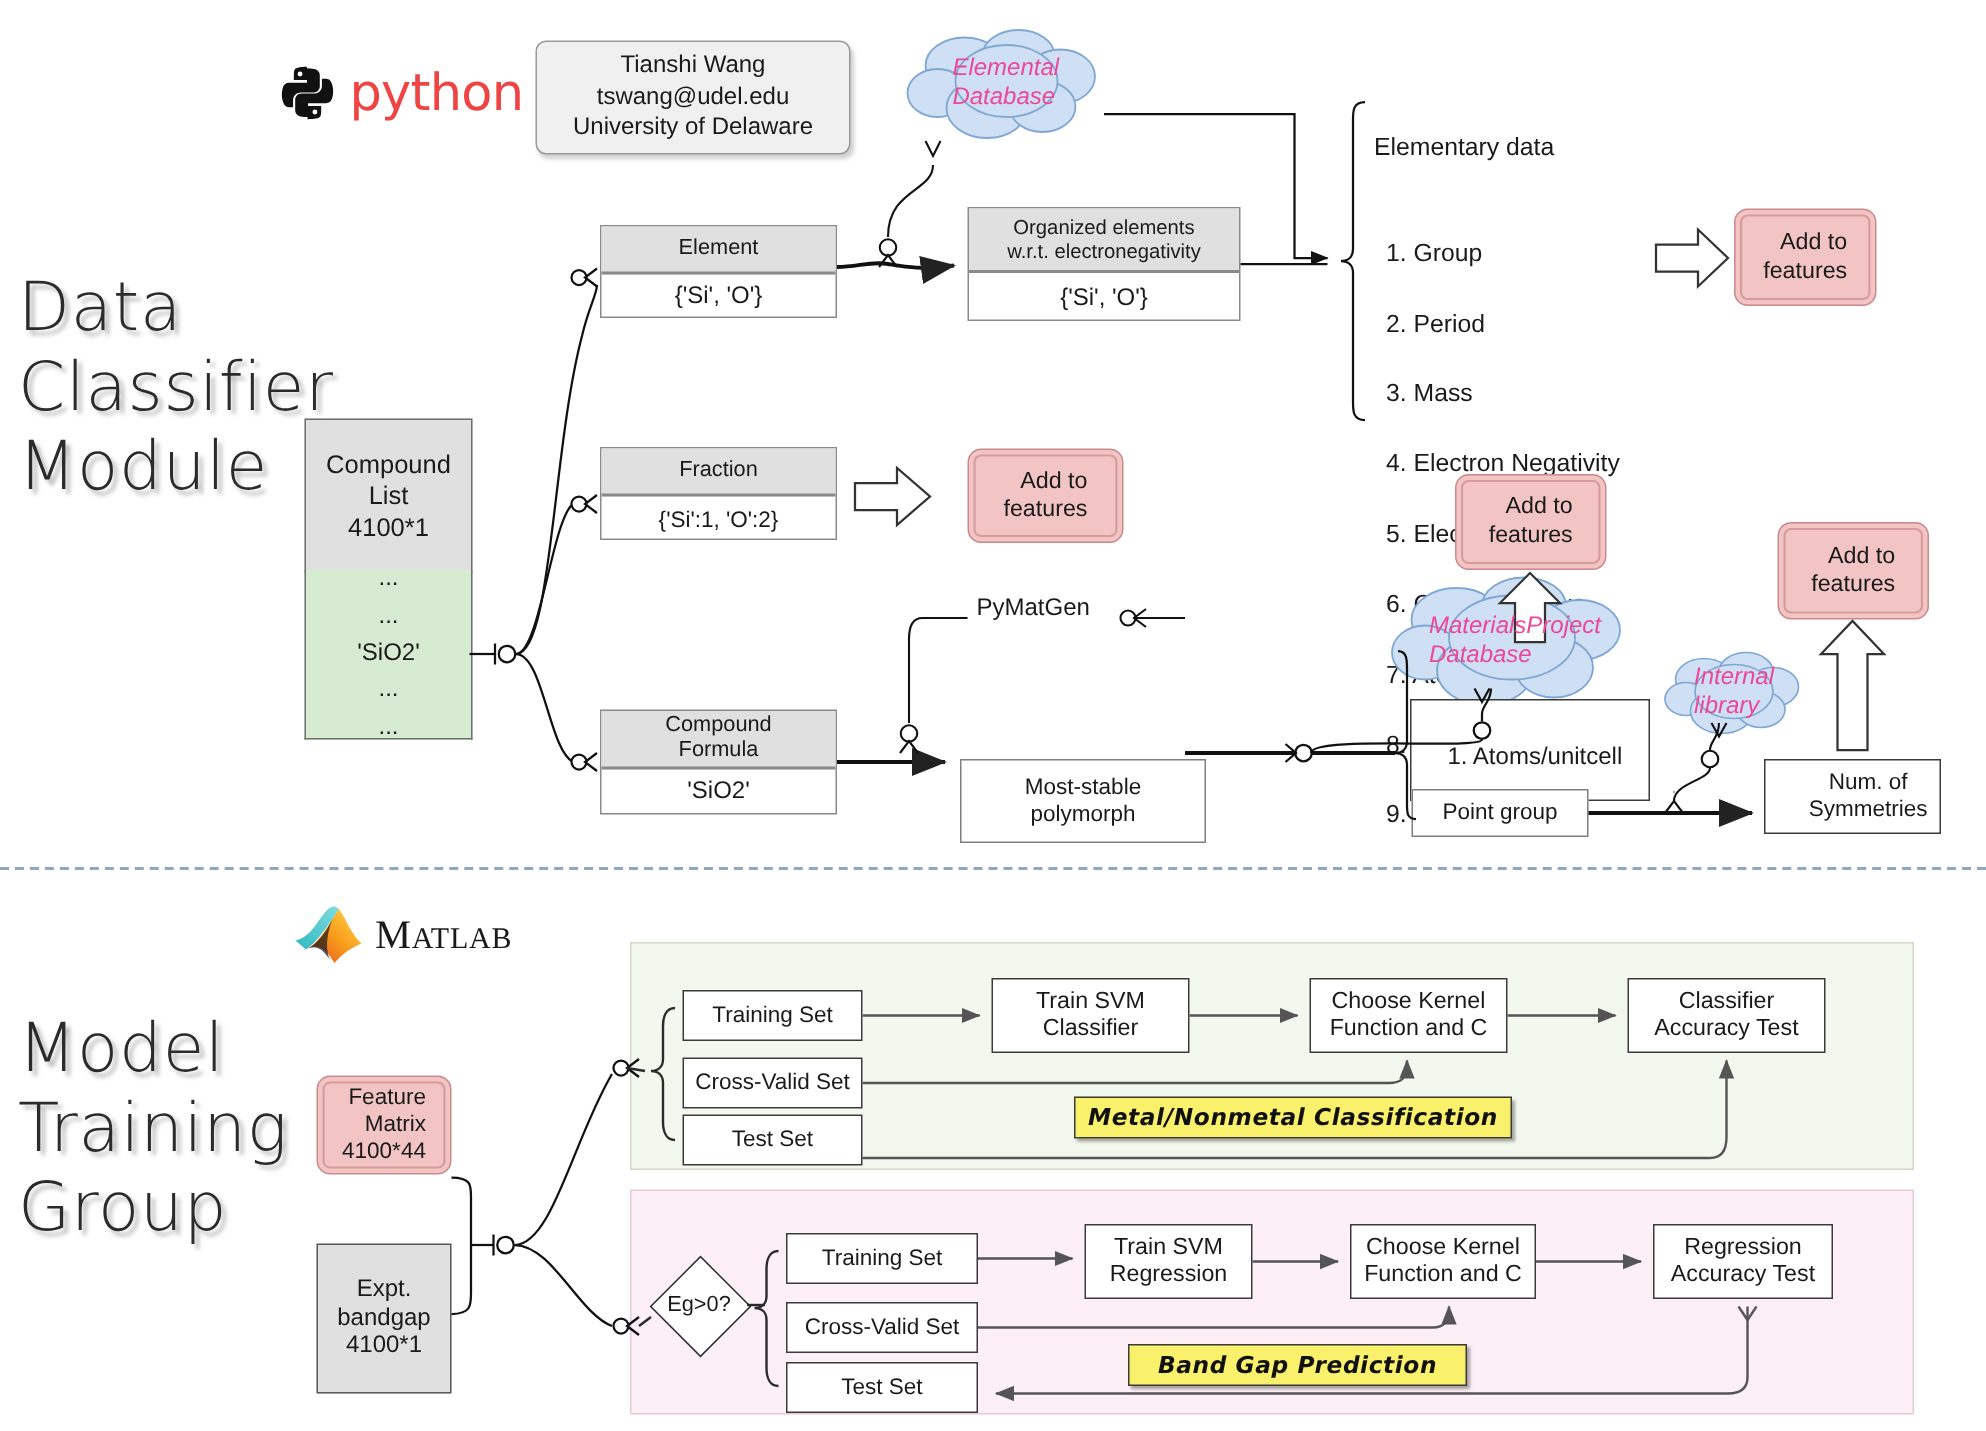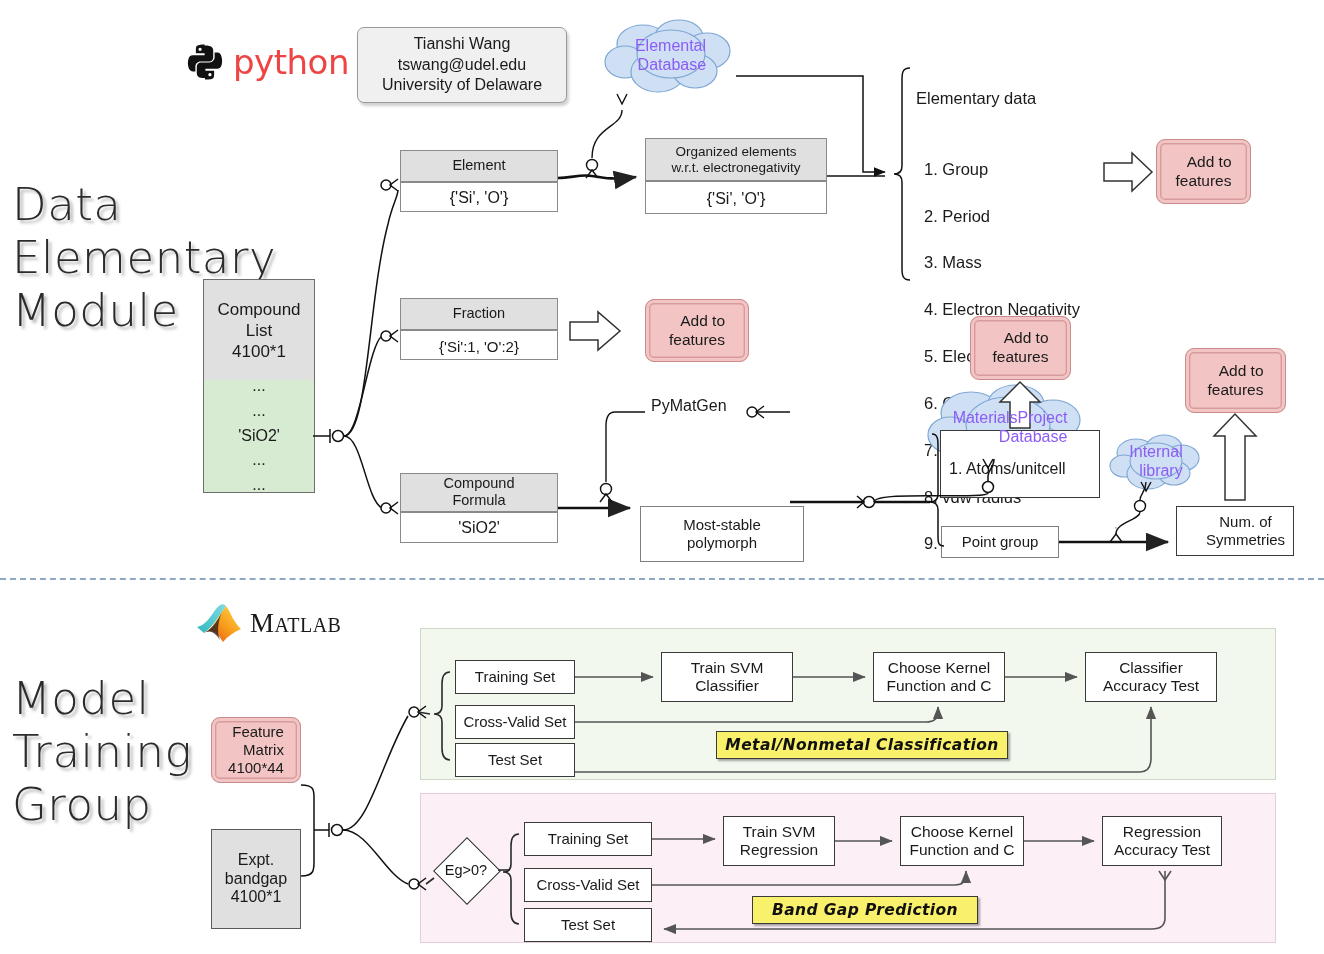"Elemental" .cloud span { color: #8b5cf6 -> #ec4899; font-style: none -> italic; text-align: right -> left }
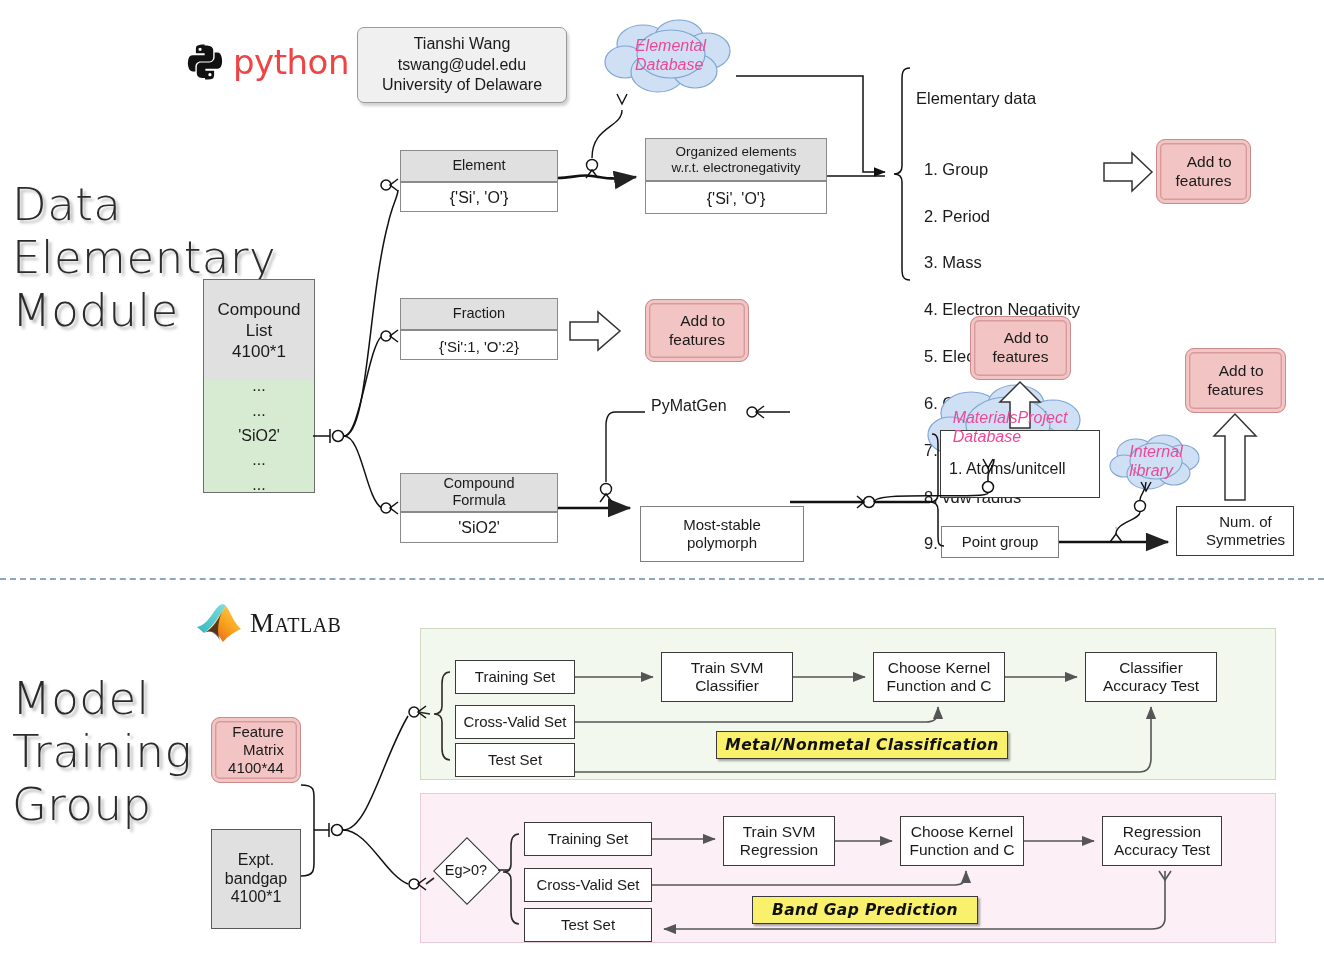"Data" div.module-title { text: Elementary -> Classifier }
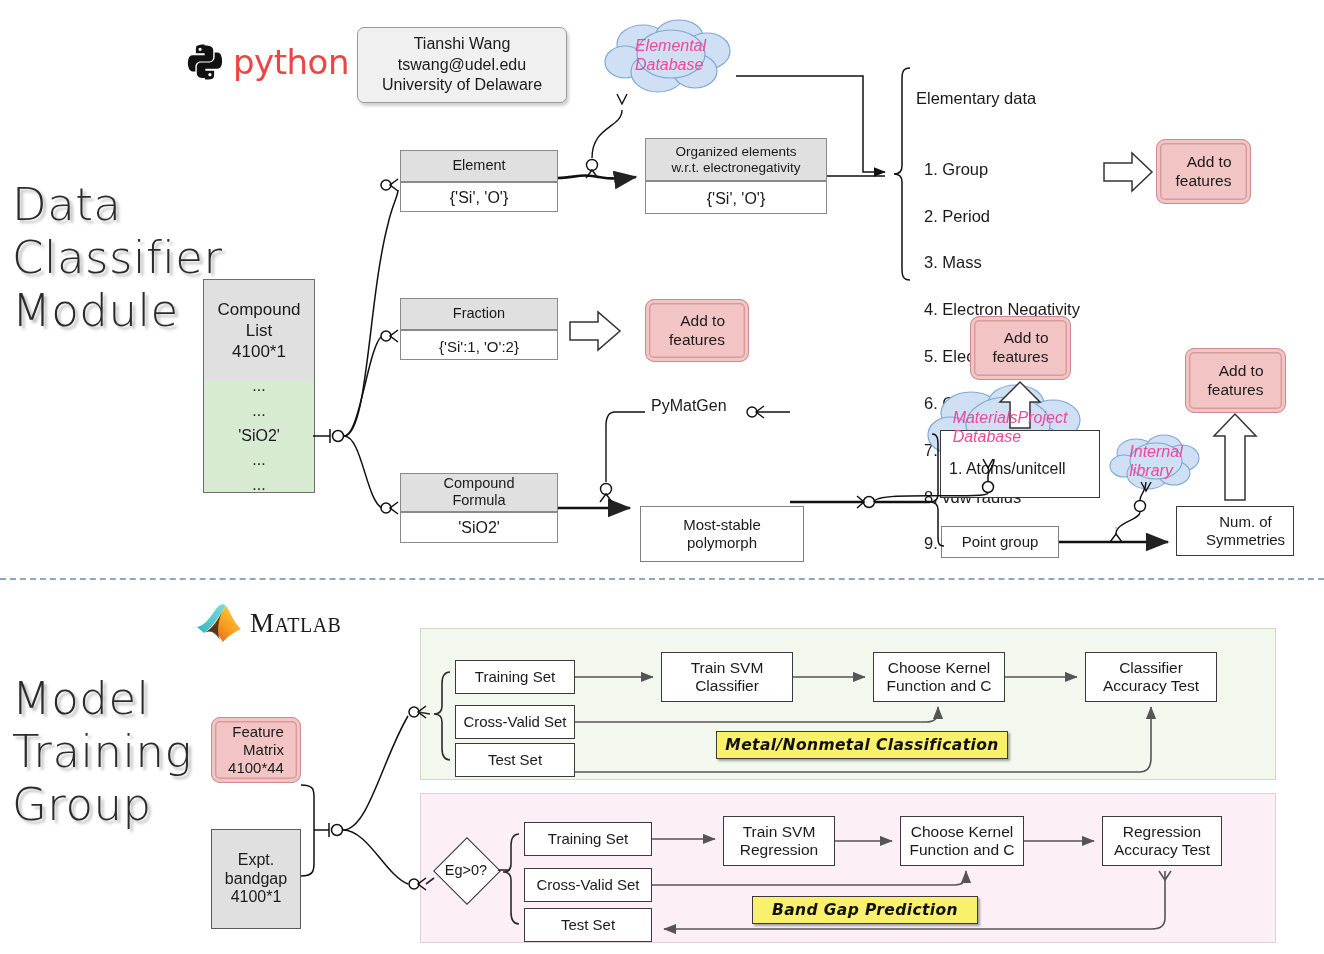"1. Atoms/unitcell" .listbox { margin-top: none -> 36px; padding: 3px 8px 0 8px -> 3px 8px 0 24px }
